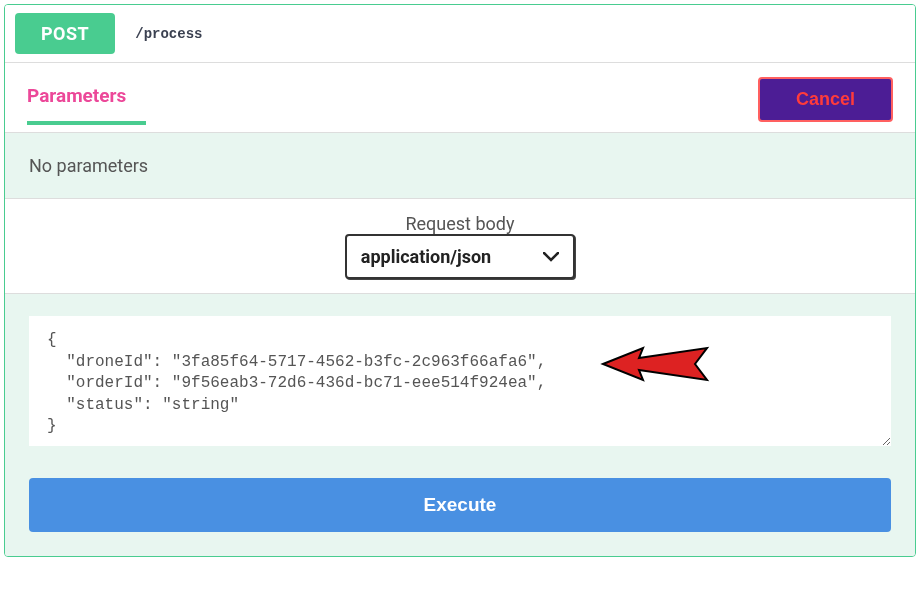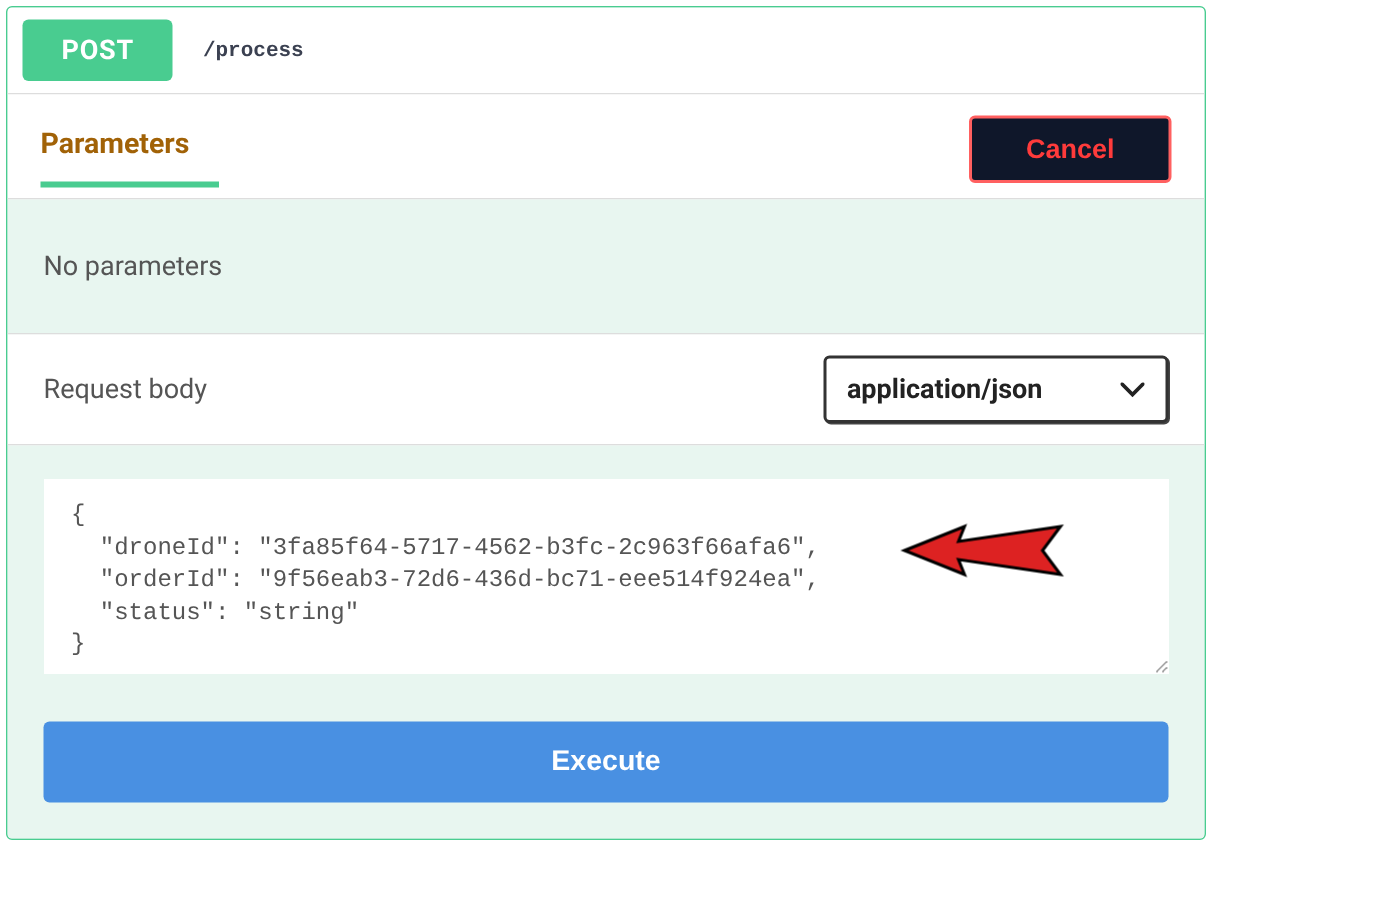"POST" .container { width: 800px -> 912px }
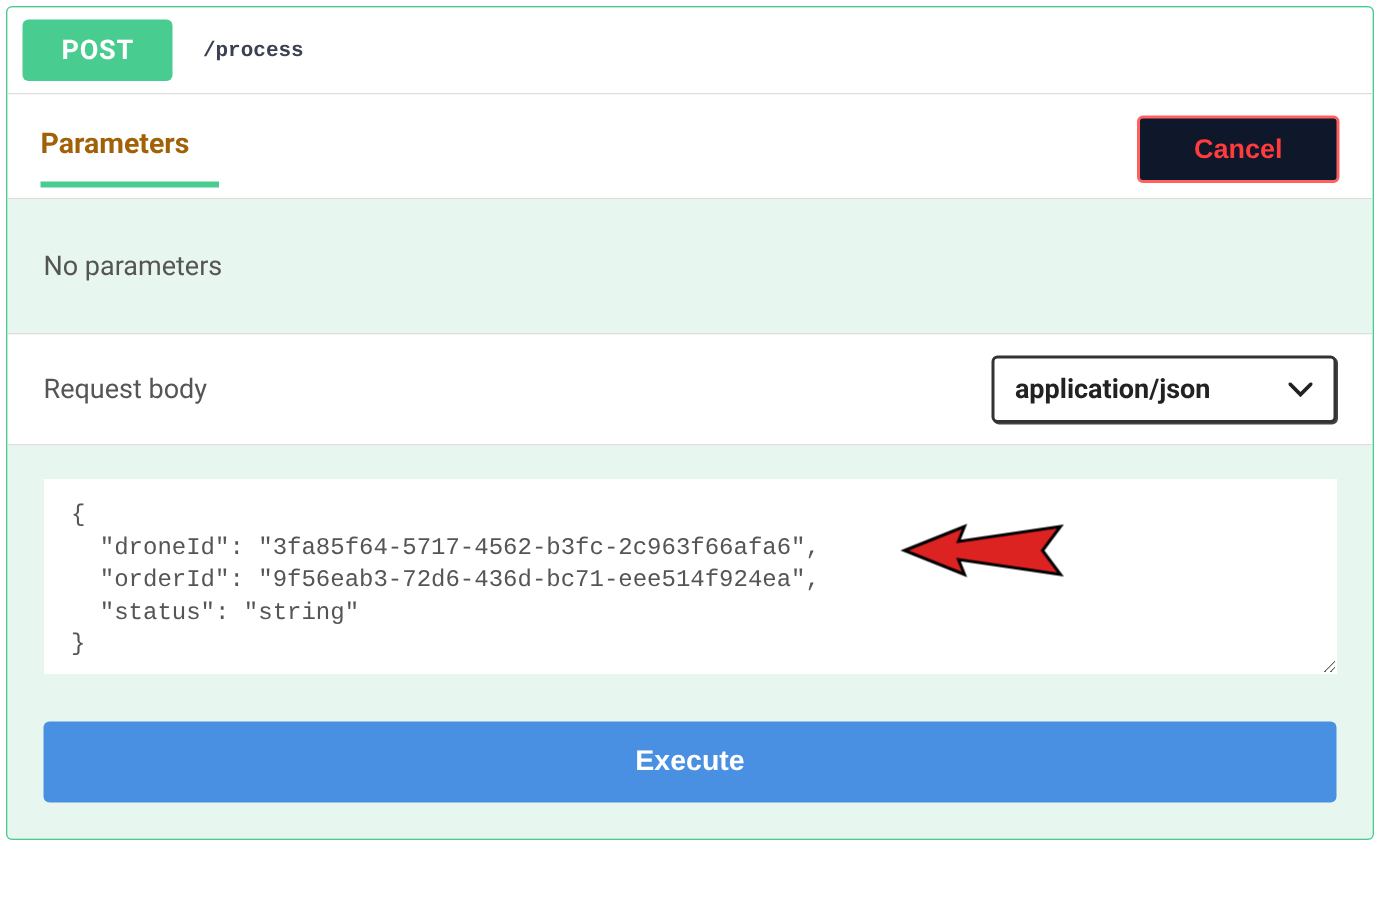"Parameters" .tab { color: #a16207 -> #ec4899 }
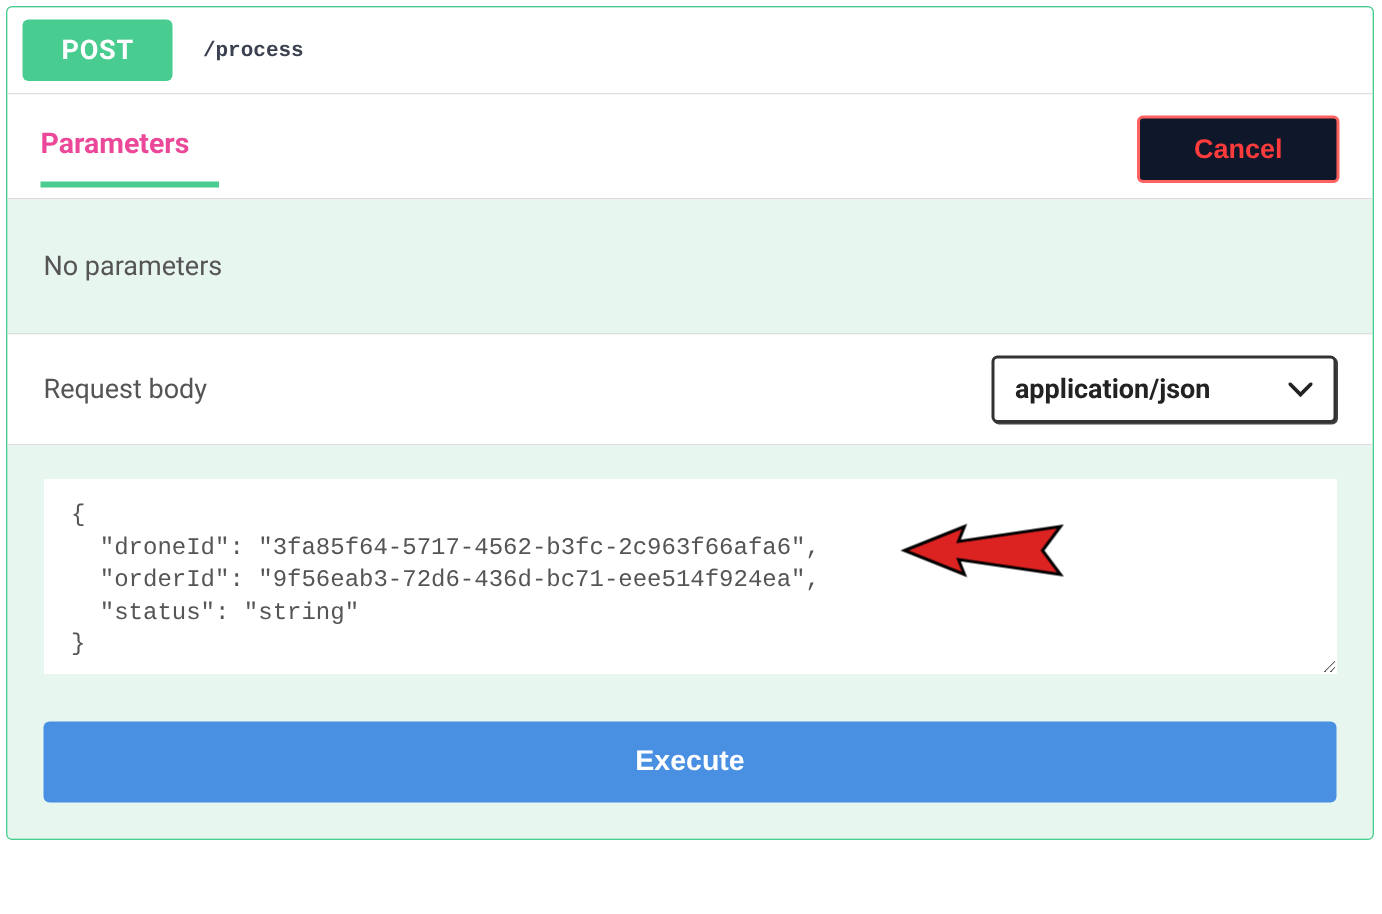"Cancel" .cancel-btn { background: #0f172a -> #4c1d95 }
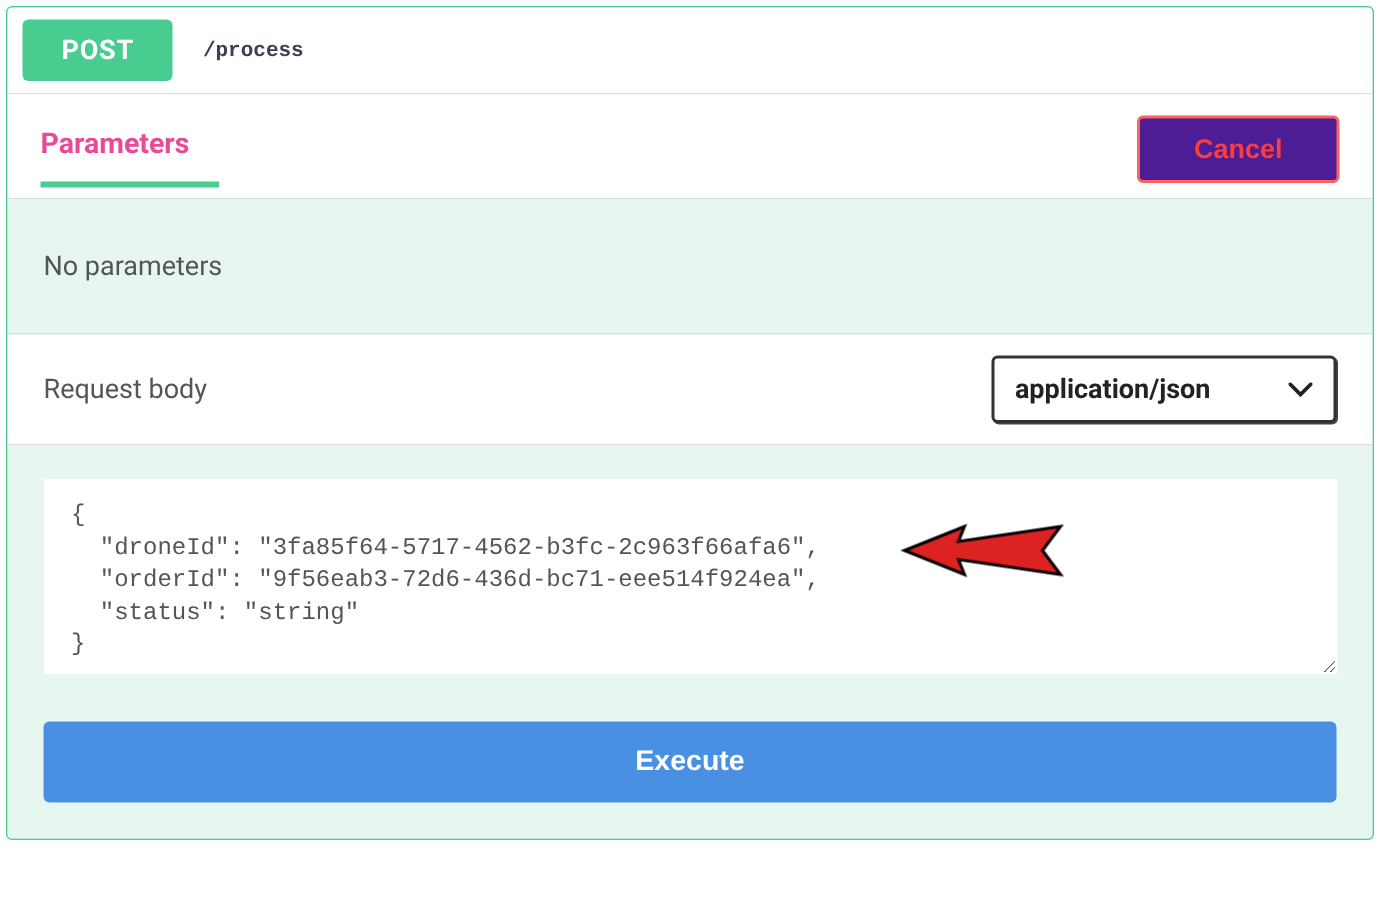"No parameters" .section-light { padding: 34px 24px -> 22px 24px }
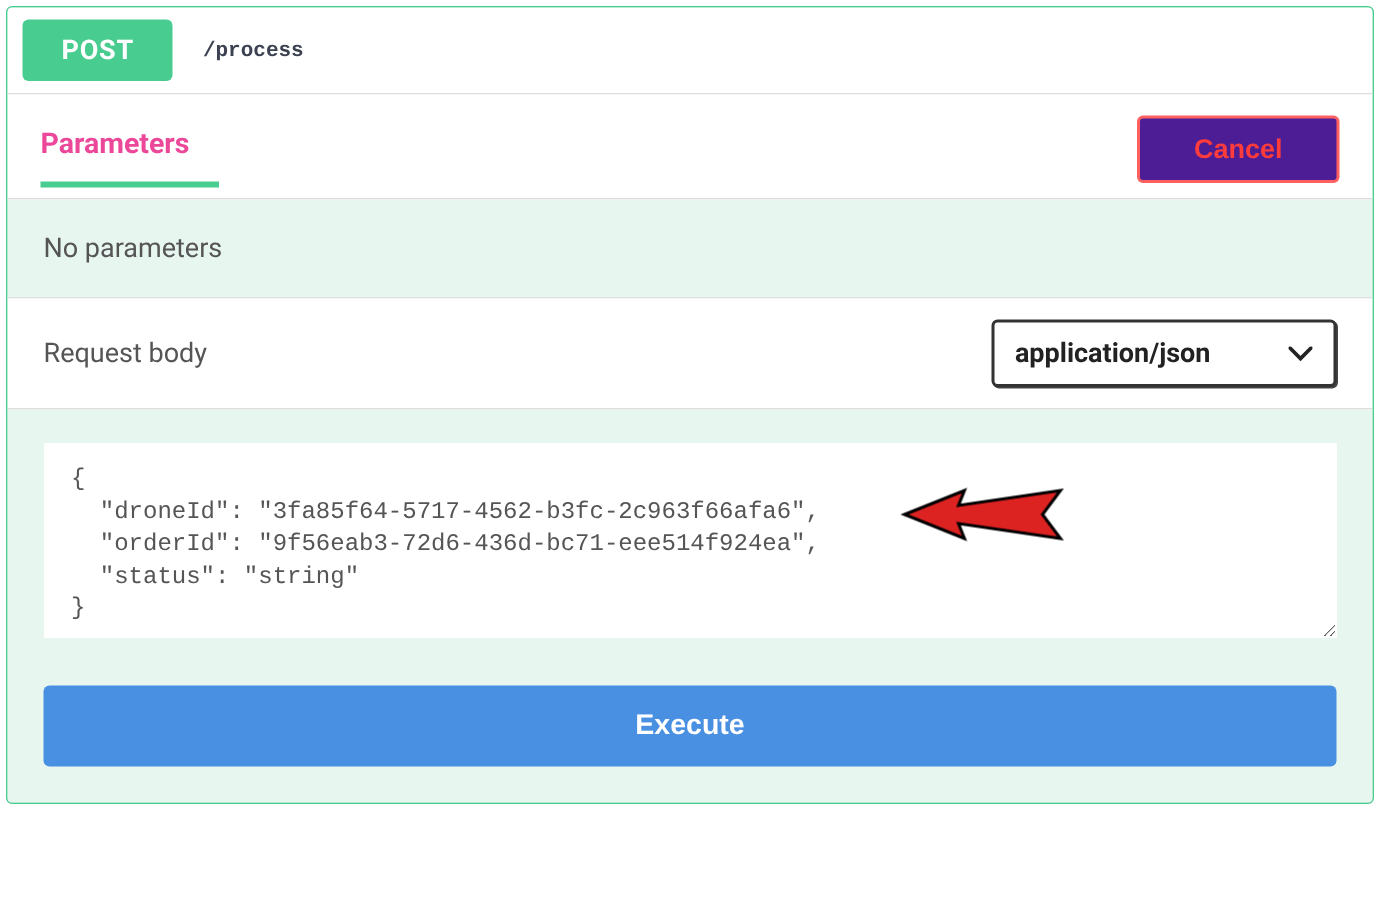"Request body" .req-body-row { flex-direction: none -> column }
